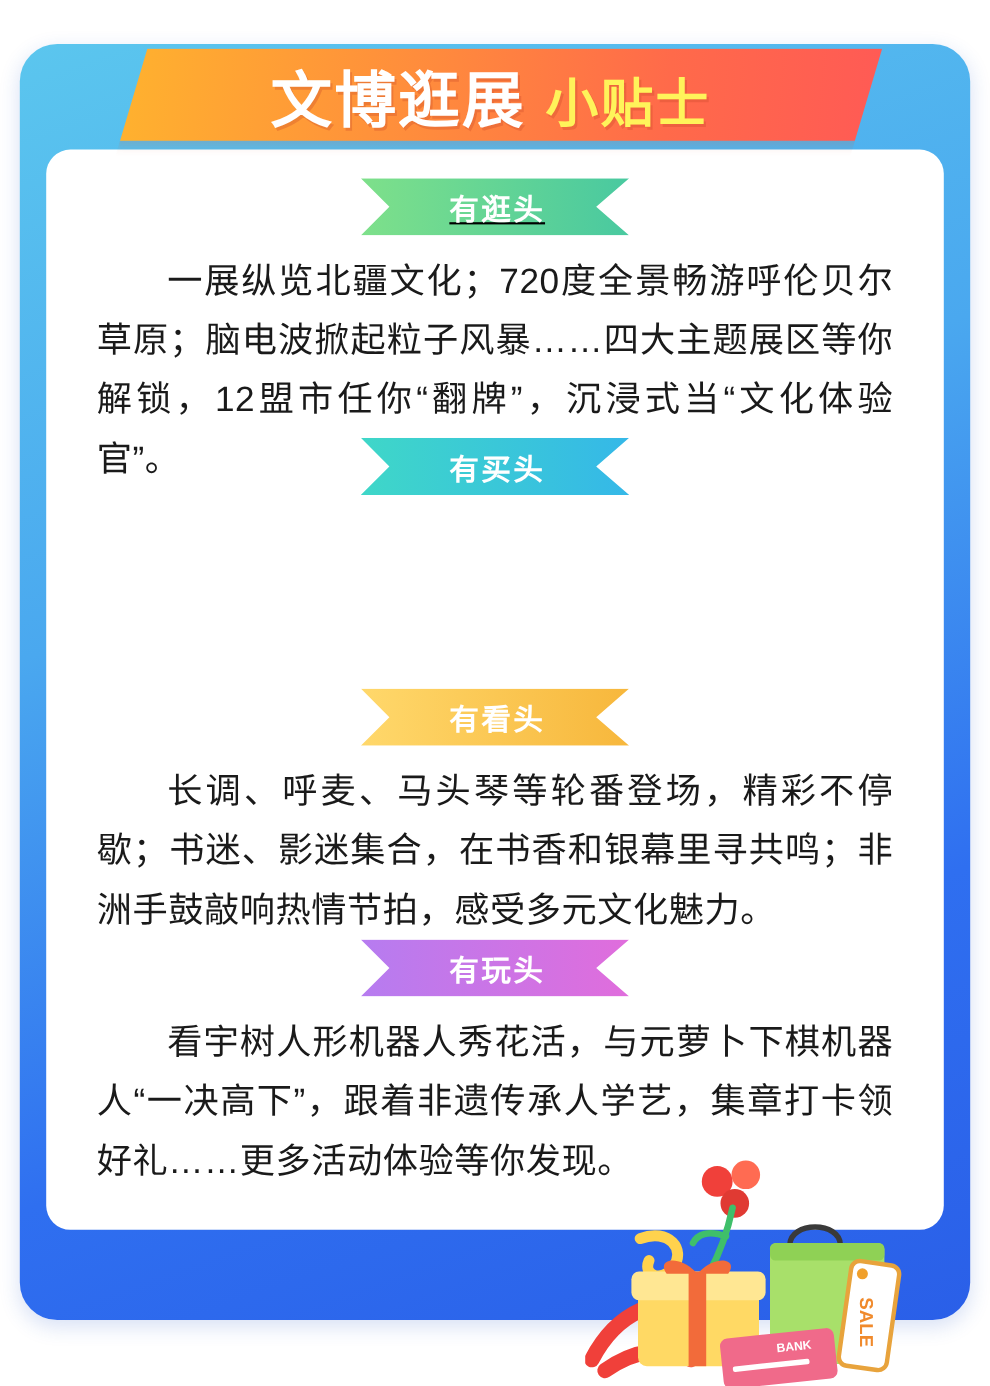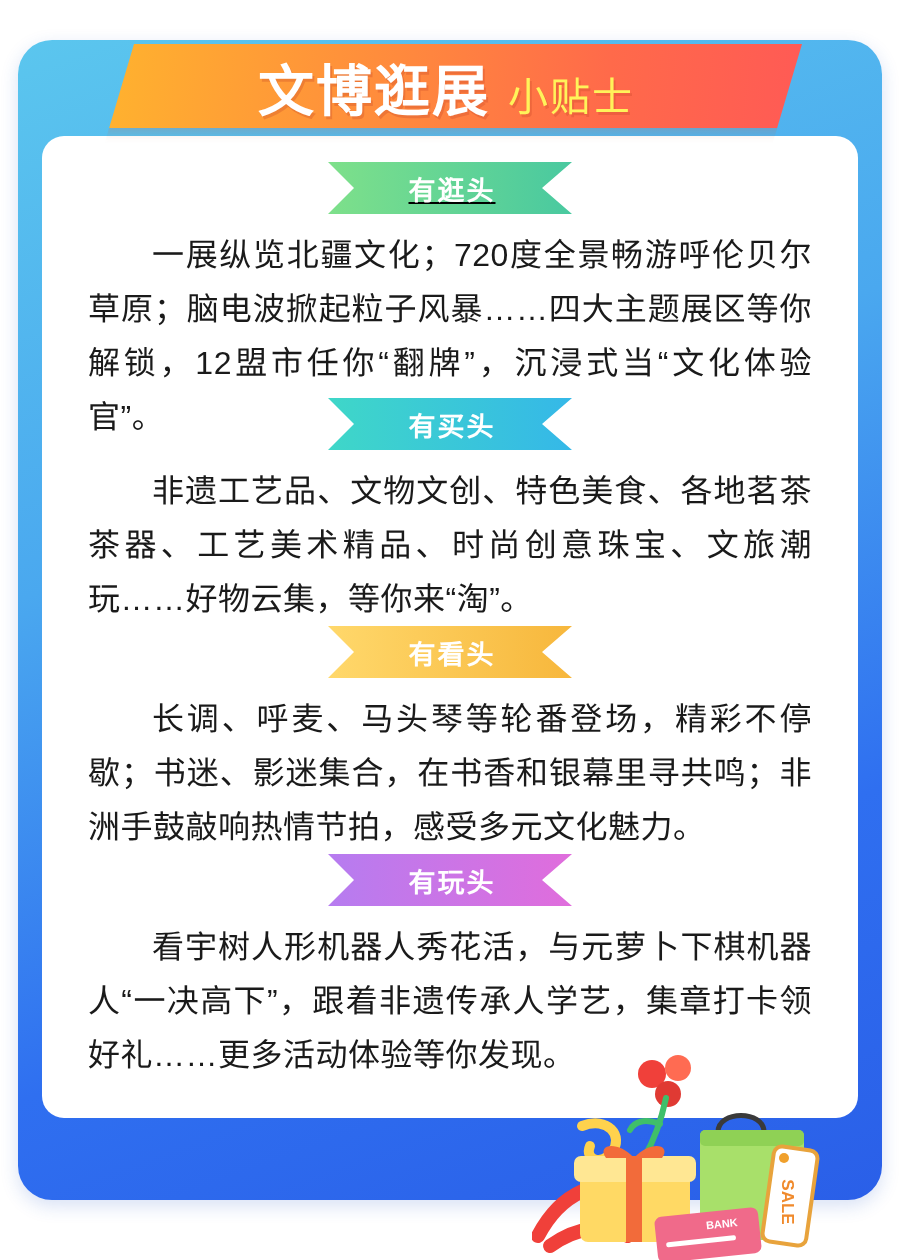"小贴士" .title-accent { font-size: 40px -> 48px; font-weight: normal -> bold }
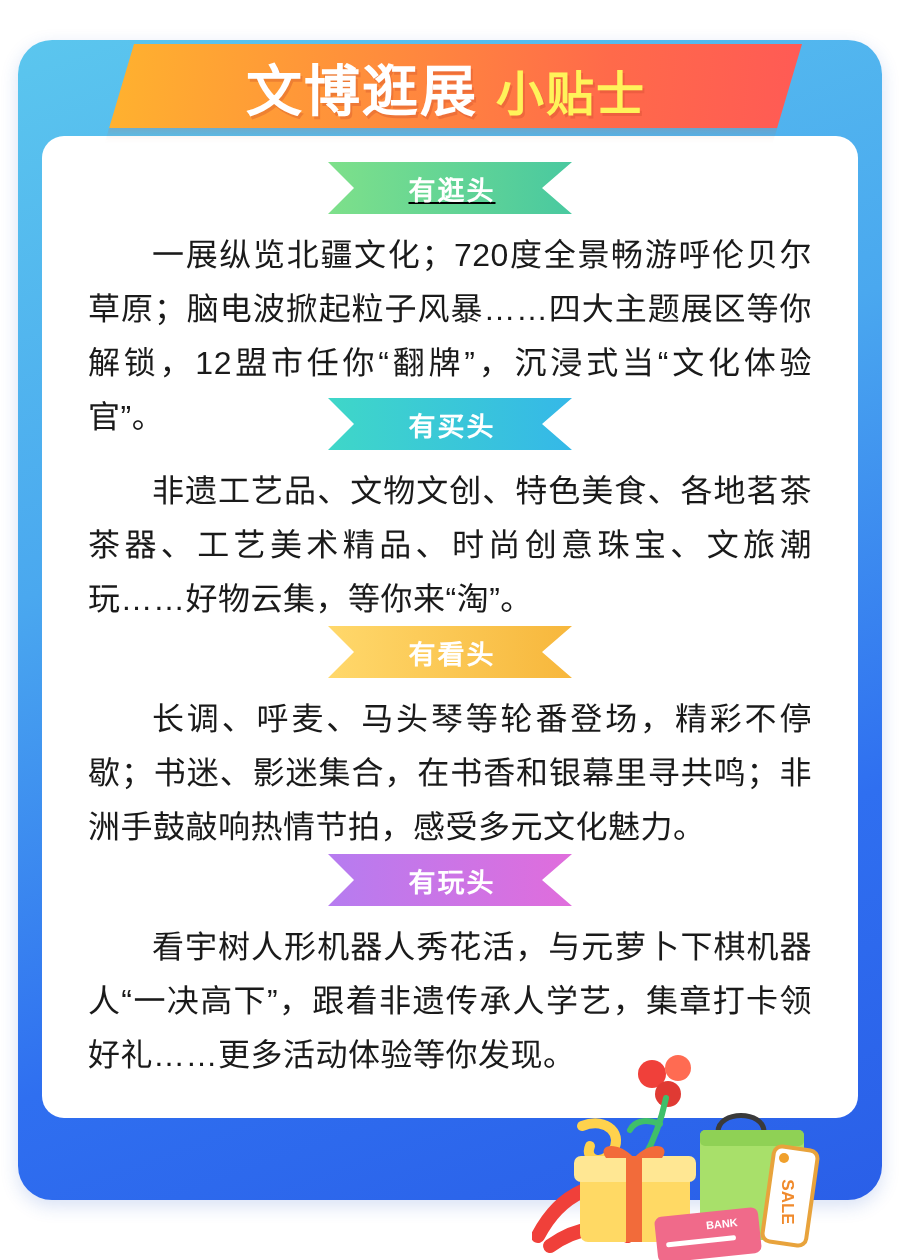"非遗工艺品、文物文创、特色美食、各地茗茶茶器、工艺美术精品、时尚创意珠宝、文旅潮" p.para { html: <p>非遗工艺品、文物文创、特色美食、各地茗茶茶器、工艺美术精品、时尚创意珠宝、文旅潮玩……好物云集，等你来“淘”。</p> -> none }
